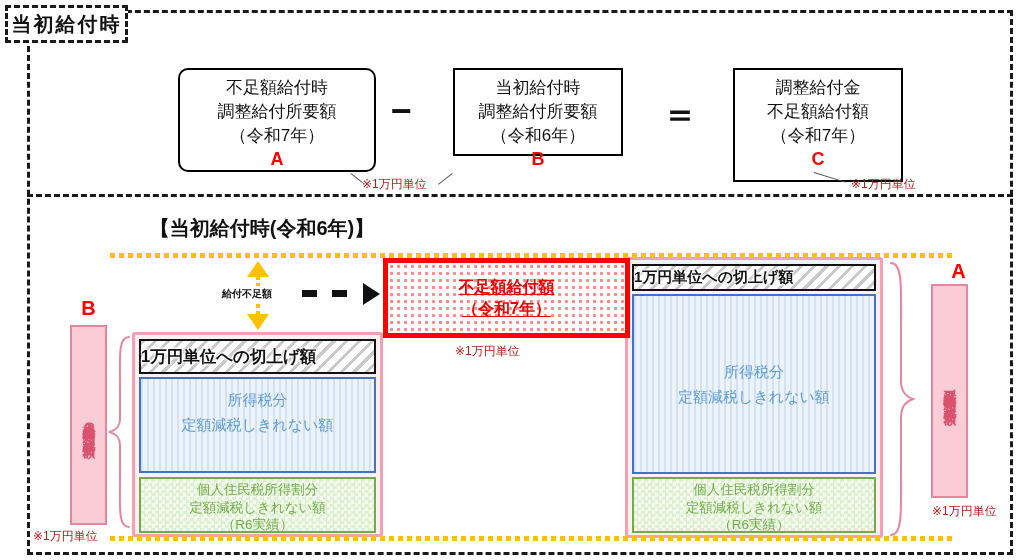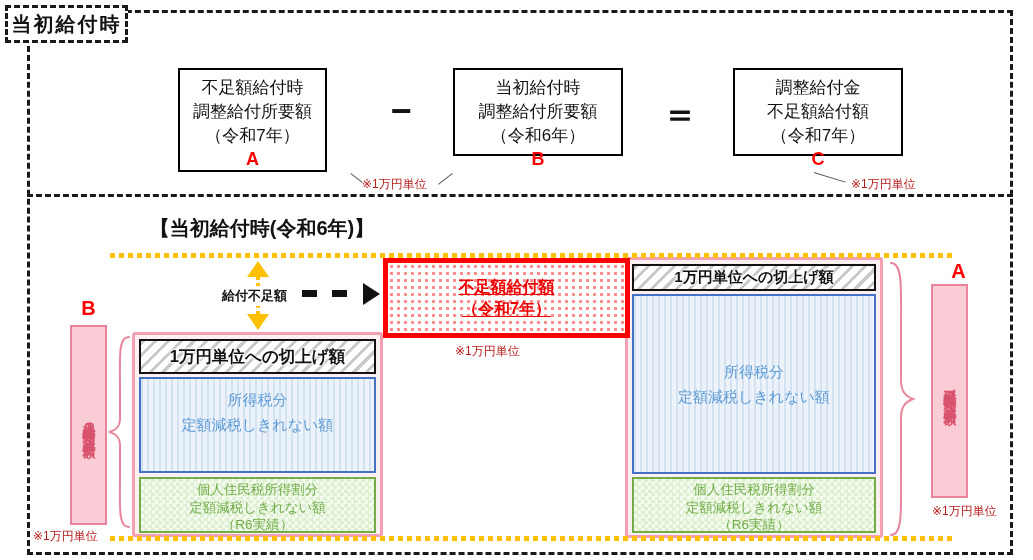"不足額給付時" div.abs { border-radius: none -> 10px; width: 149px -> 198px }
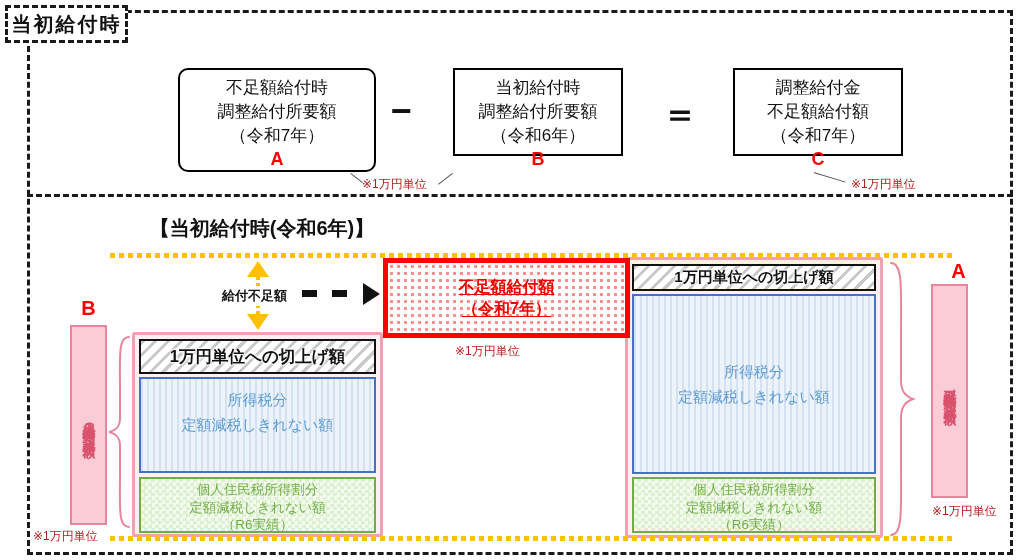"調整給付金" div.abs { height: 88px -> 114px }
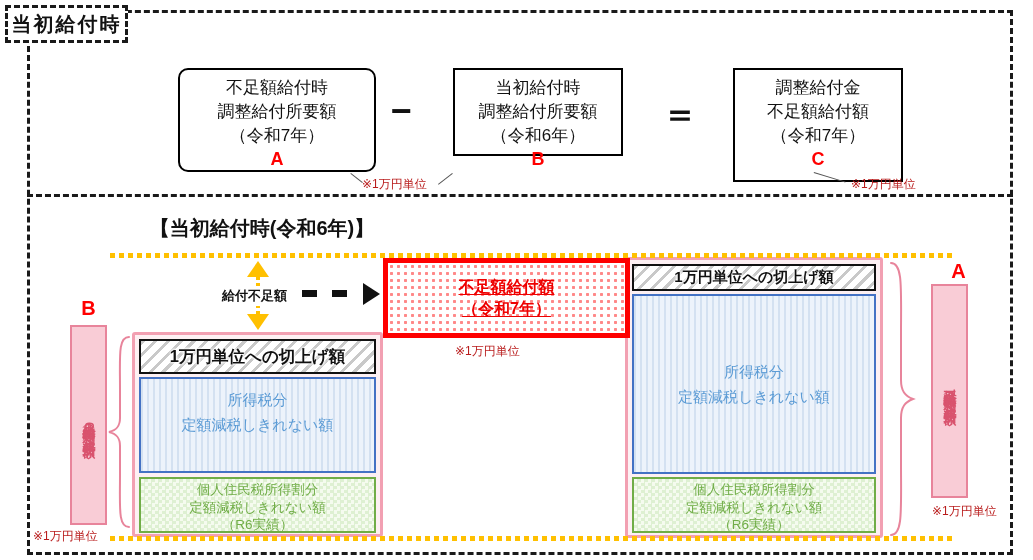"1万円単位への切上げ額" .hatch { text-align: center -> left }
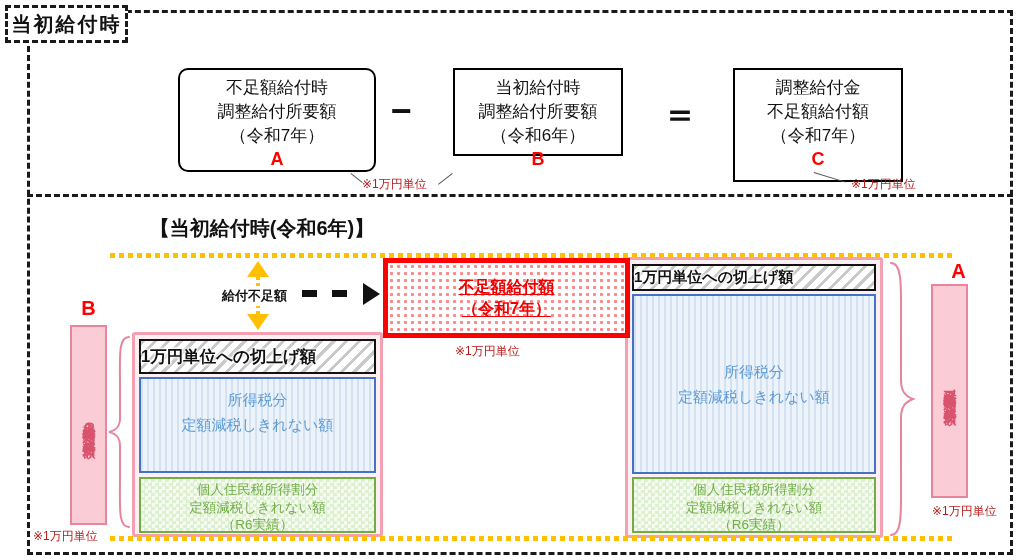"給付不足額" .gap-label { font-size: 13px -> 10px }
